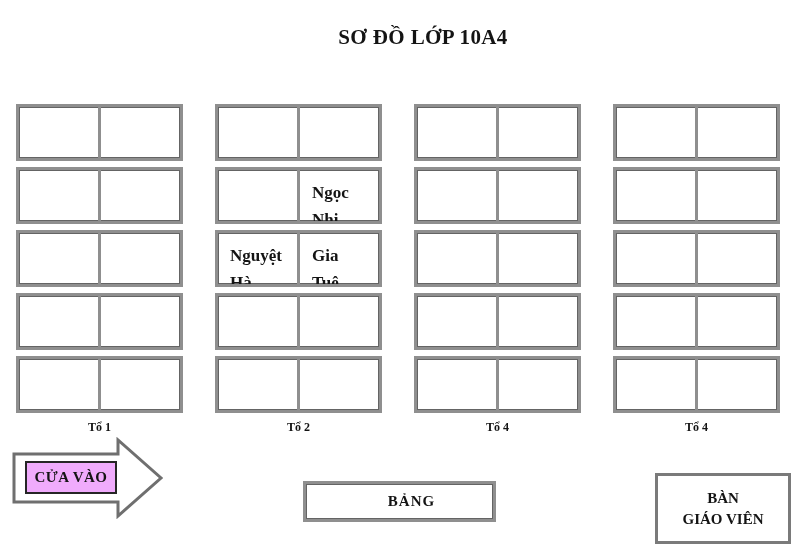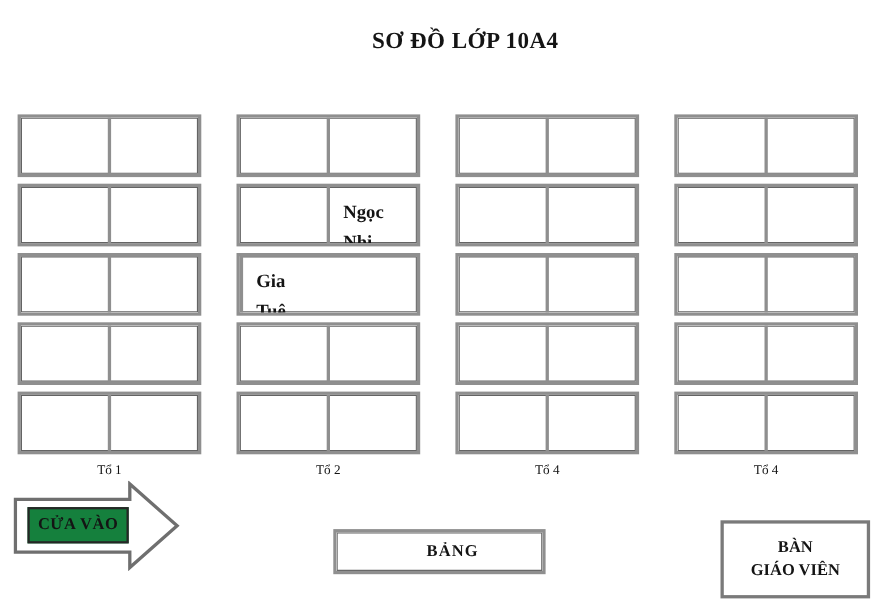"Nguyệt" div.seat { html: none -> <div>Nguyệt Hà</div> }
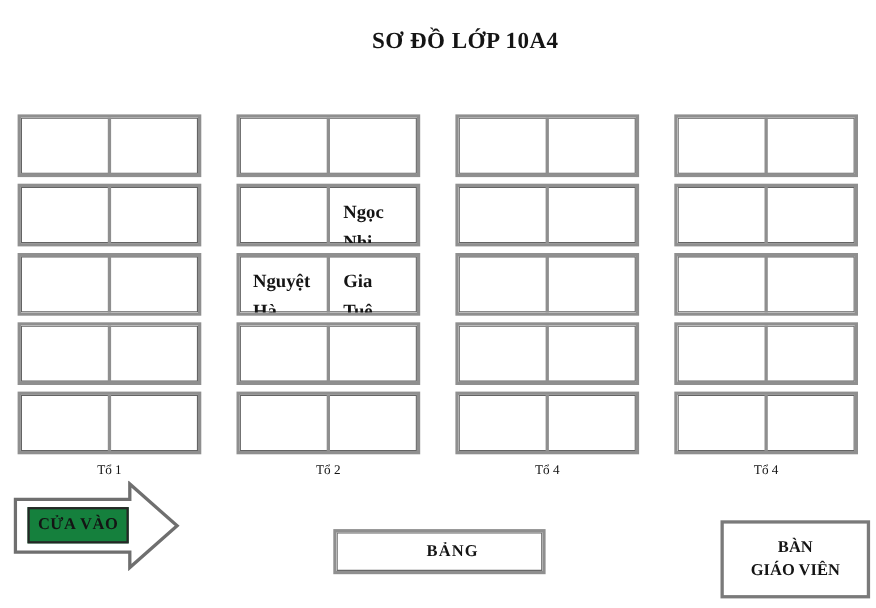"Tổ 1" .group-label { font-weight: normal -> bold }
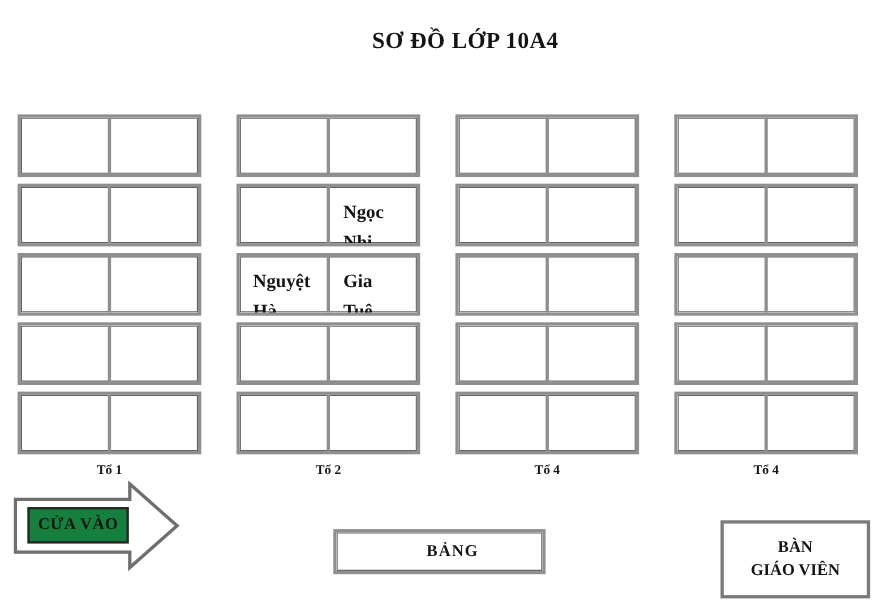"CỬA VÀO" .entrance-label { background: #15803d -> #f0abfc }
